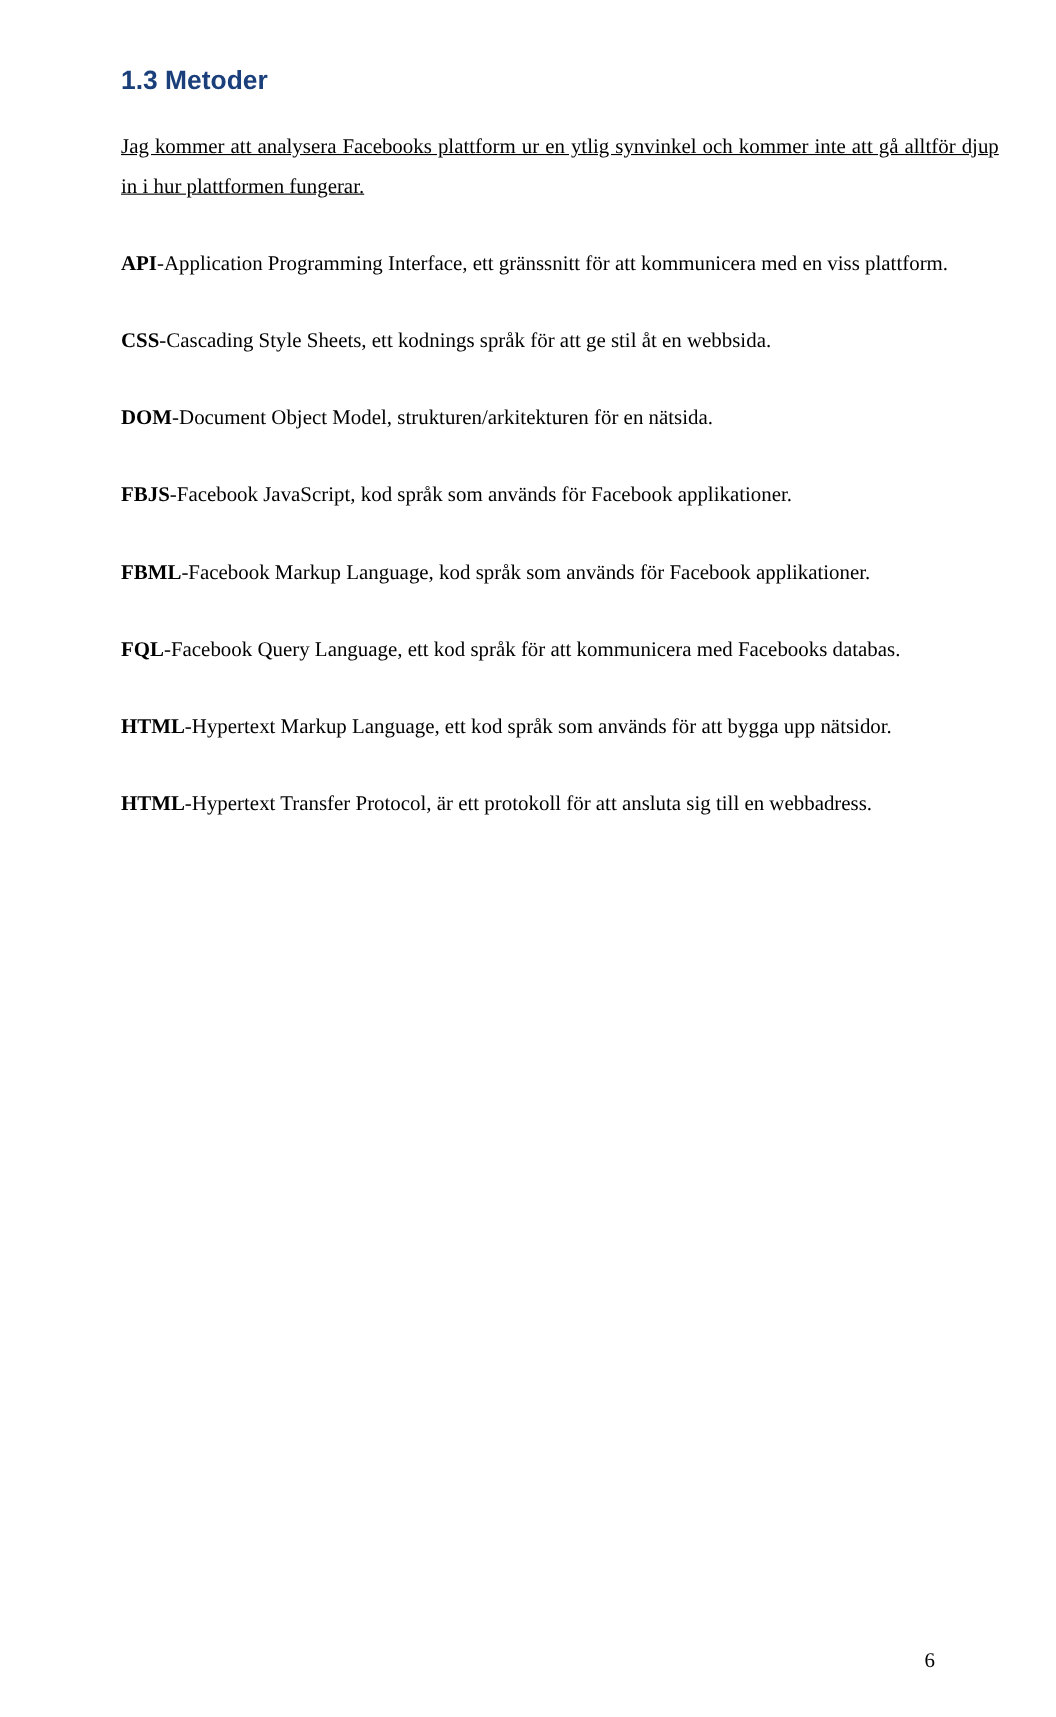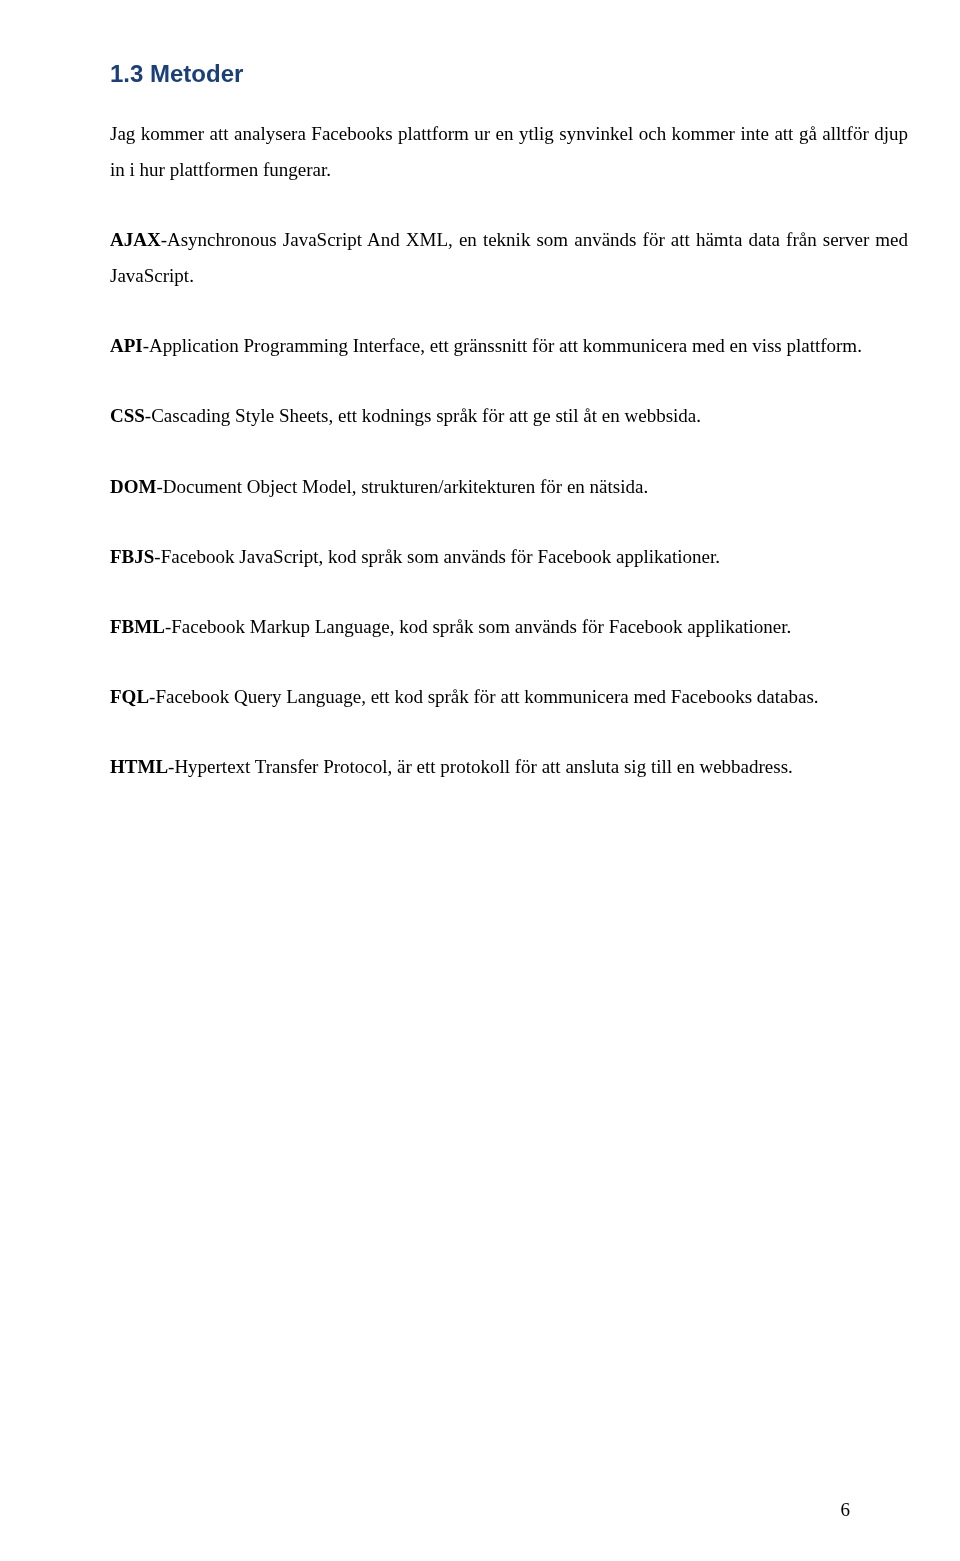"Jag kommer att analysera Facebooks" p.body-text { text-decoration: none -> underline }
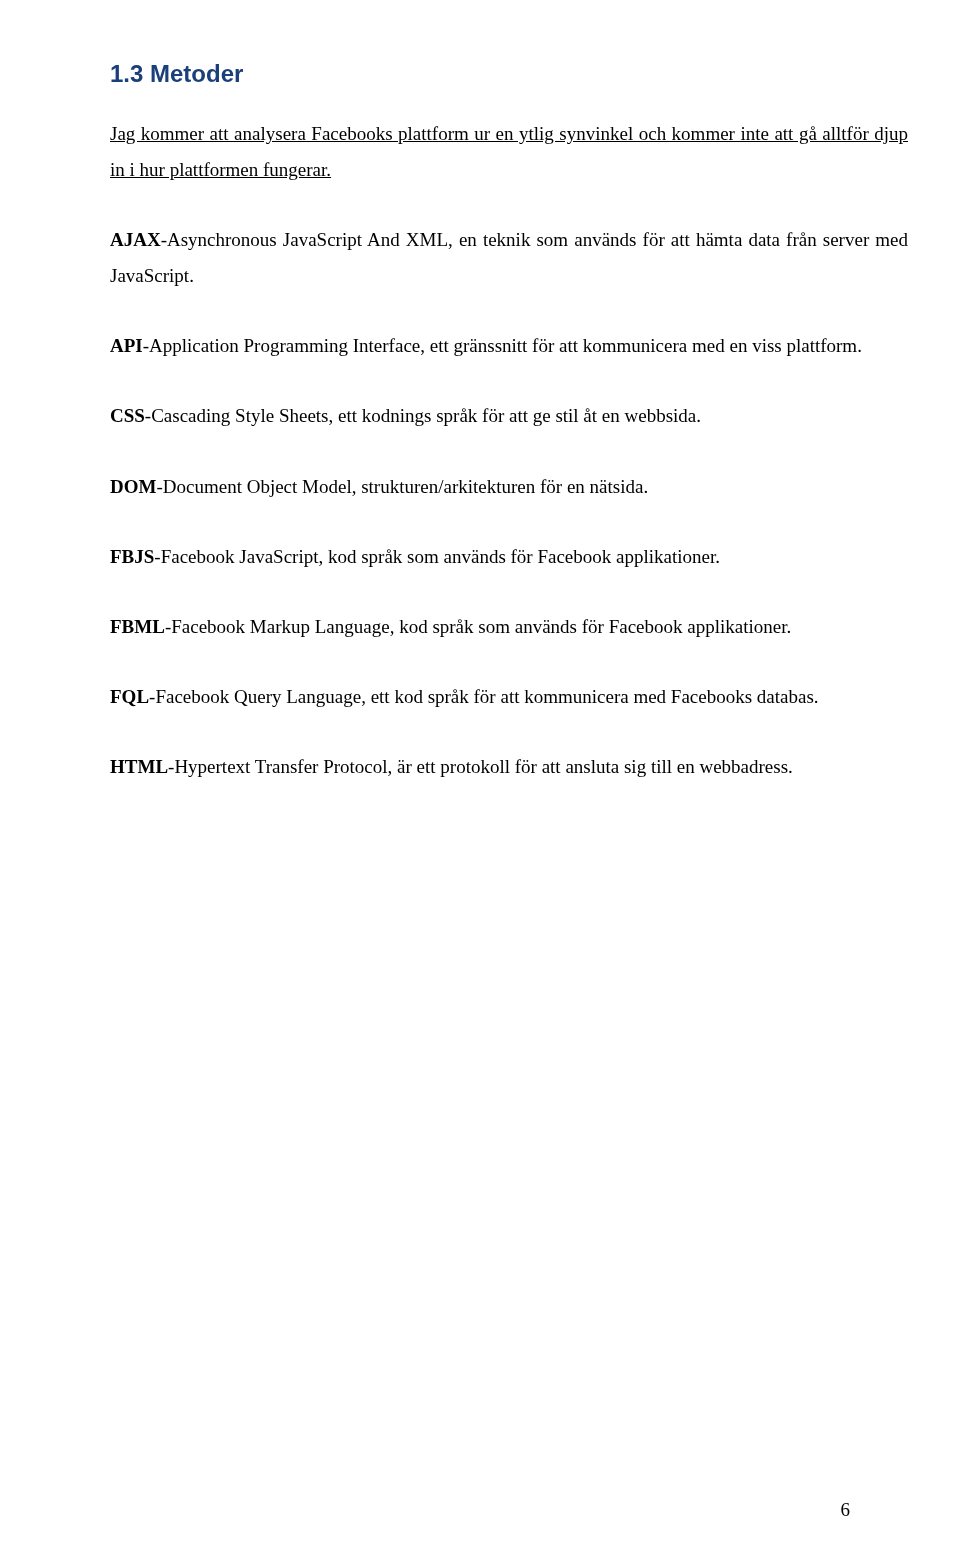"AJAX-Asynchronous JavaScript And XML, en" p.term-text { html: <p> <span>AJAX</span><span>-Asynchronous JavaScript And XML, en teknik som används för att hämta data från server med JavaScript.</span> </p> -> none }
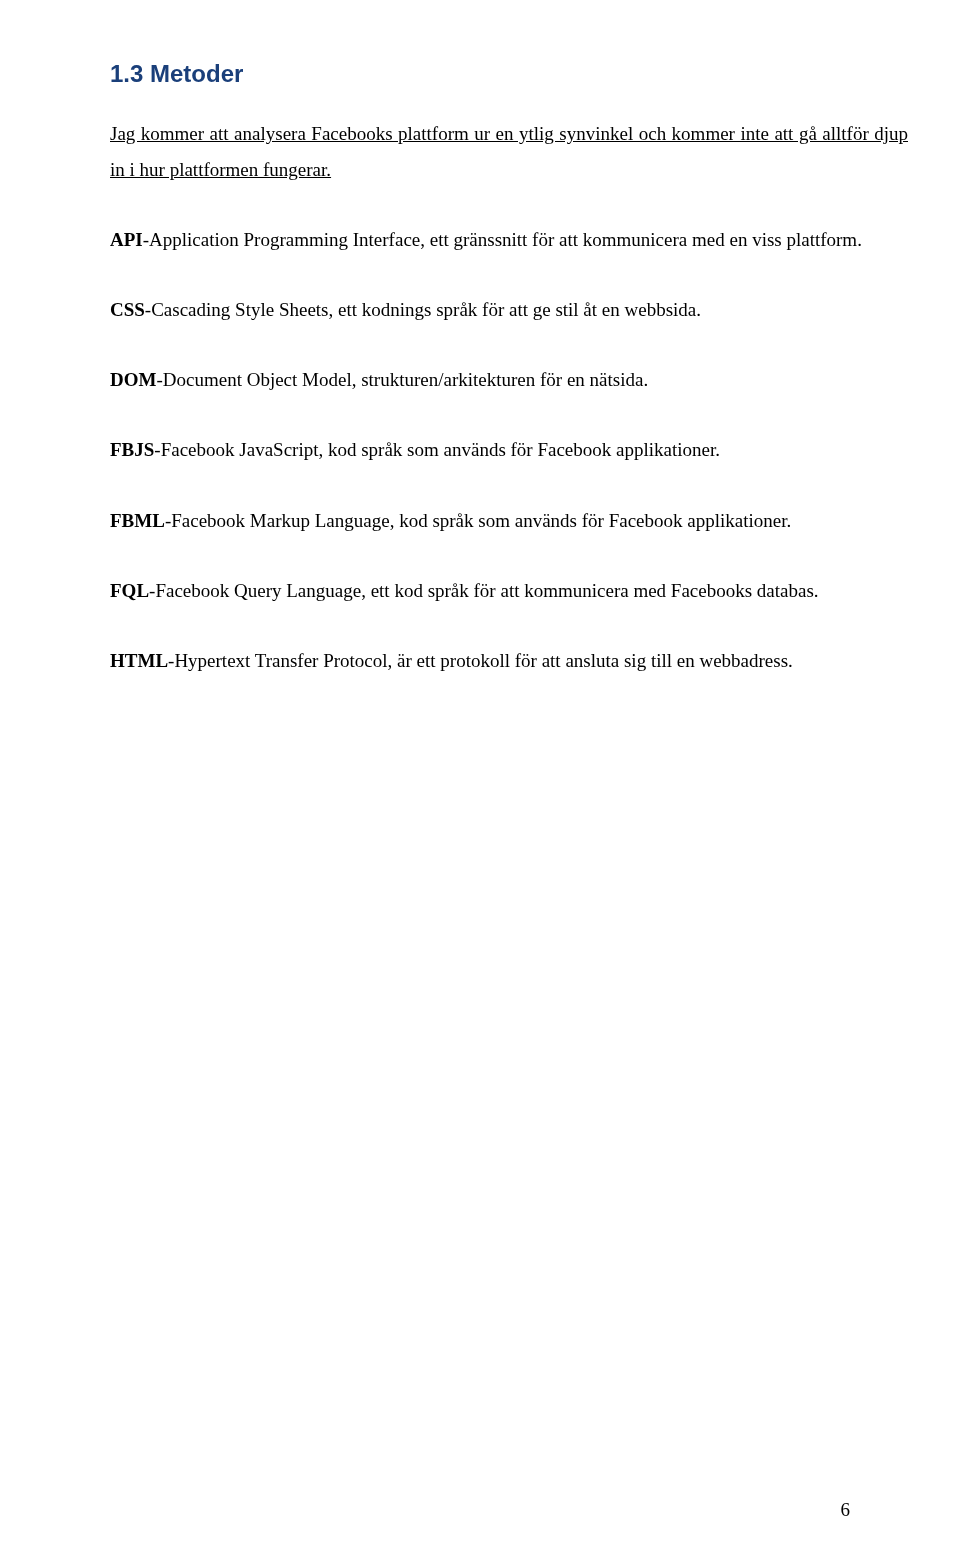"HTML-Hypertext Markup Language, ett kod" p.term-text { html: none -> <p> <span>HTML</span><span>-Hypertext Markup Language, ett kod språk som används för att bygga upp nätsidor.</span> </p> }
